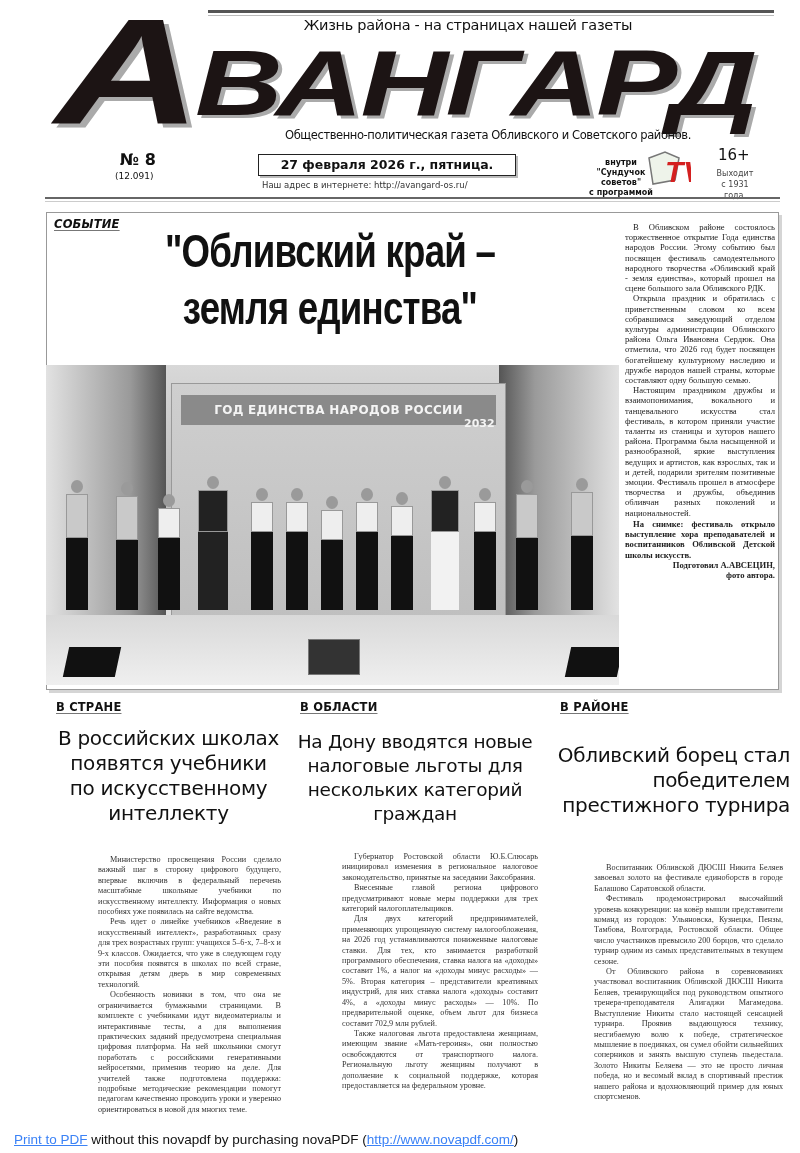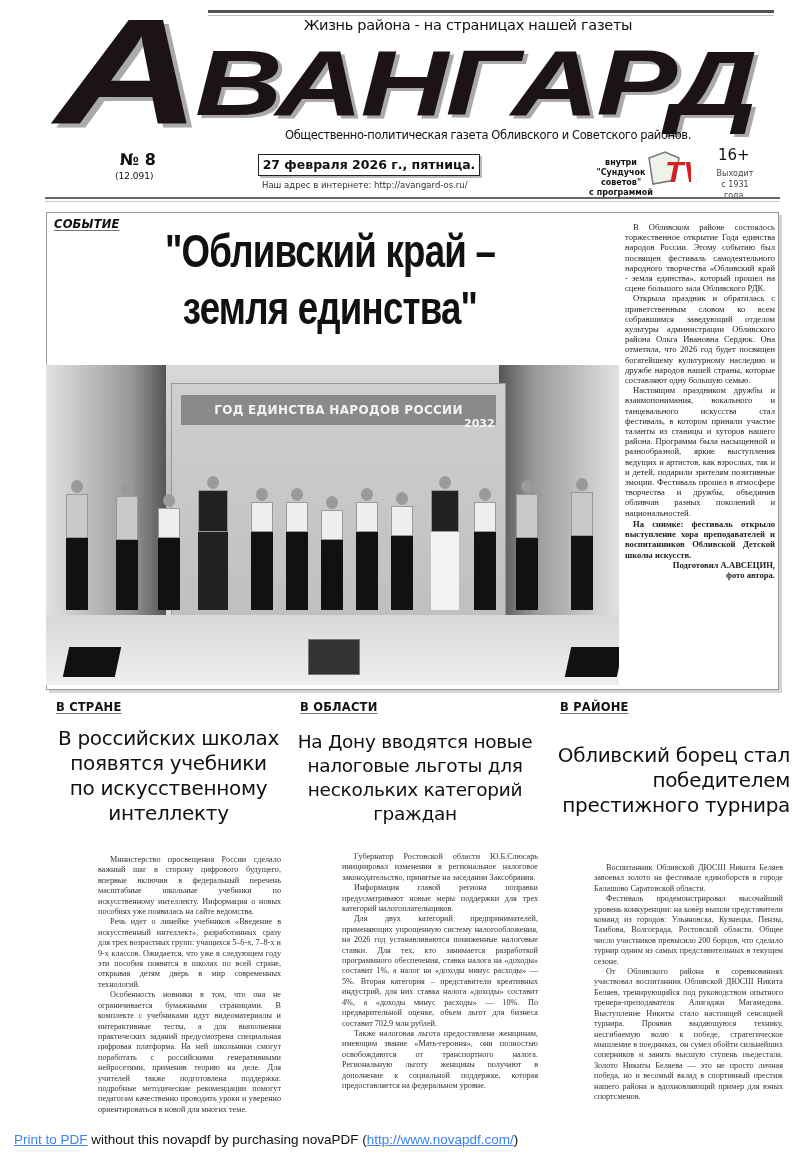"27 февраля 2026 г., пятница." .date-box { width: 222px -> 258px }
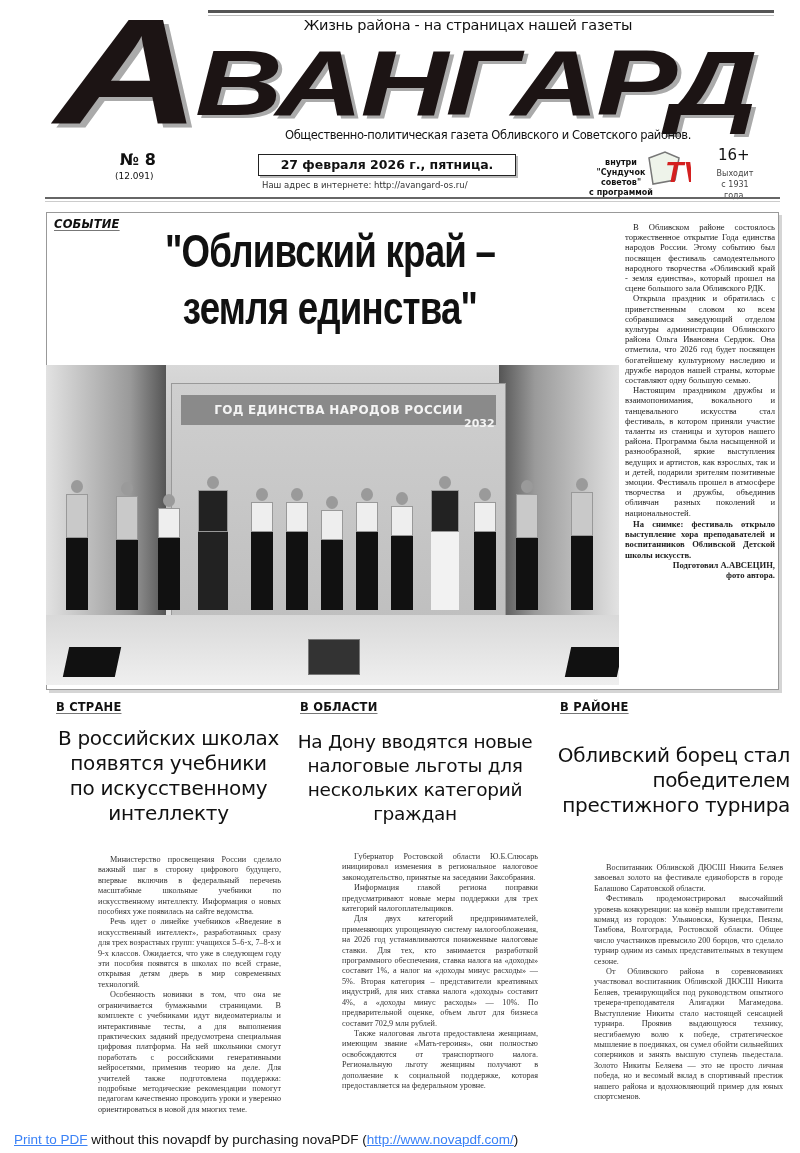"Информация главой региона поправки" p { text: Информация главой региона поправки -> Внесенные главой региона цифрового }
